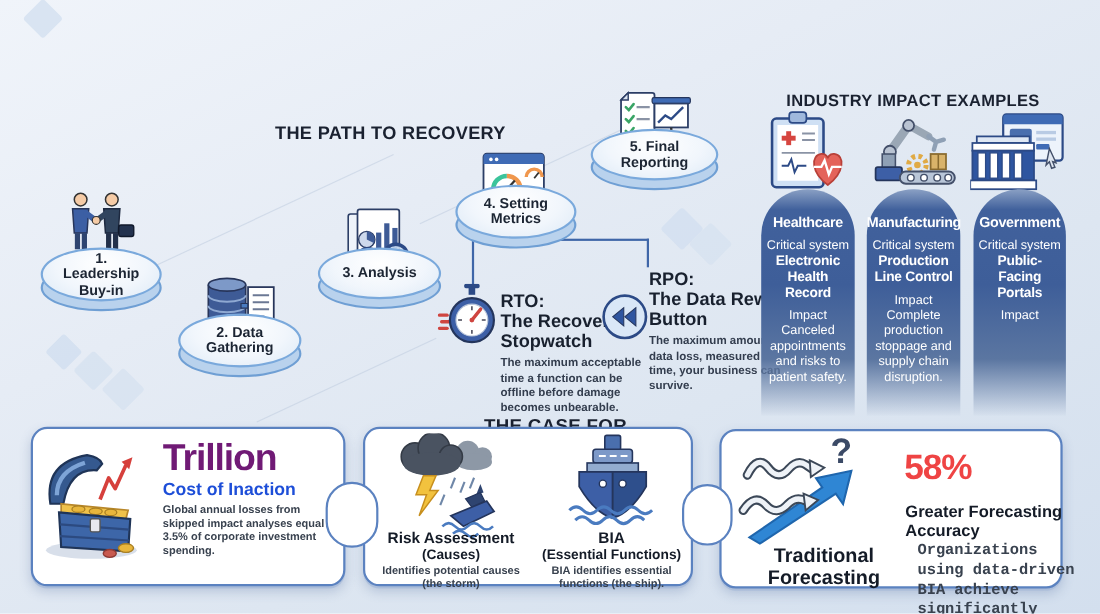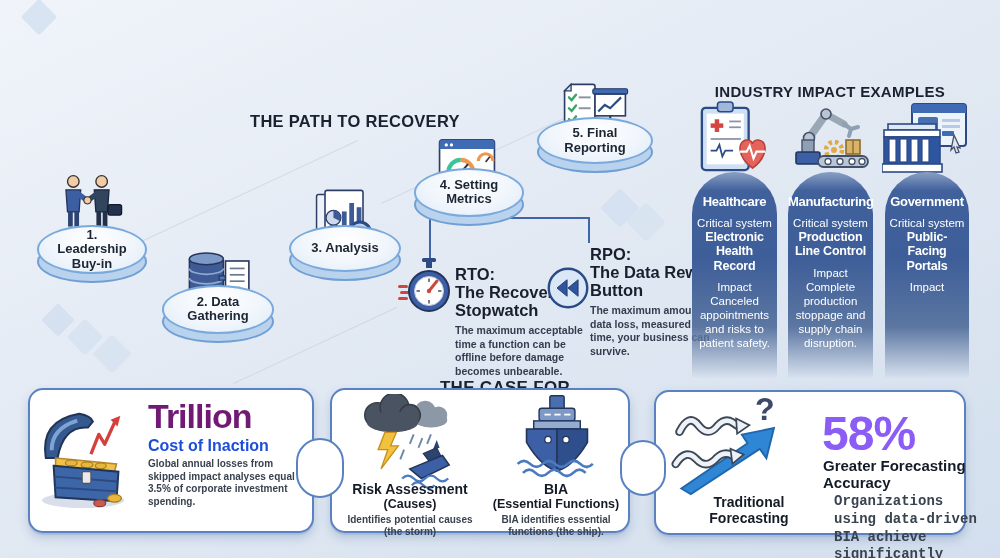"58%" .fc-value { color: #8b5cf6 -> #ef4444; font-size: 48px -> 32px }
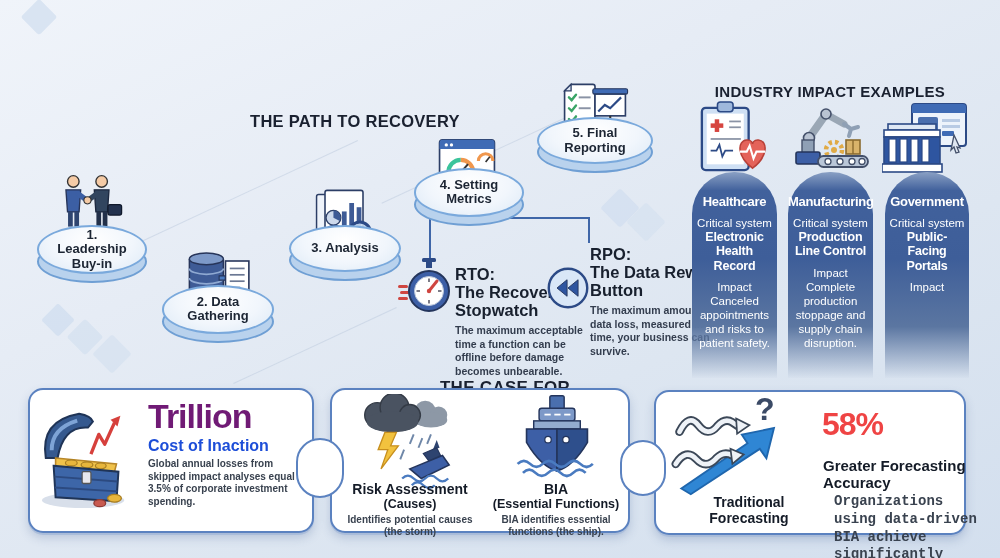"Traditional Forecasting" .fc-trad { font-size: 14px -> 18px }
